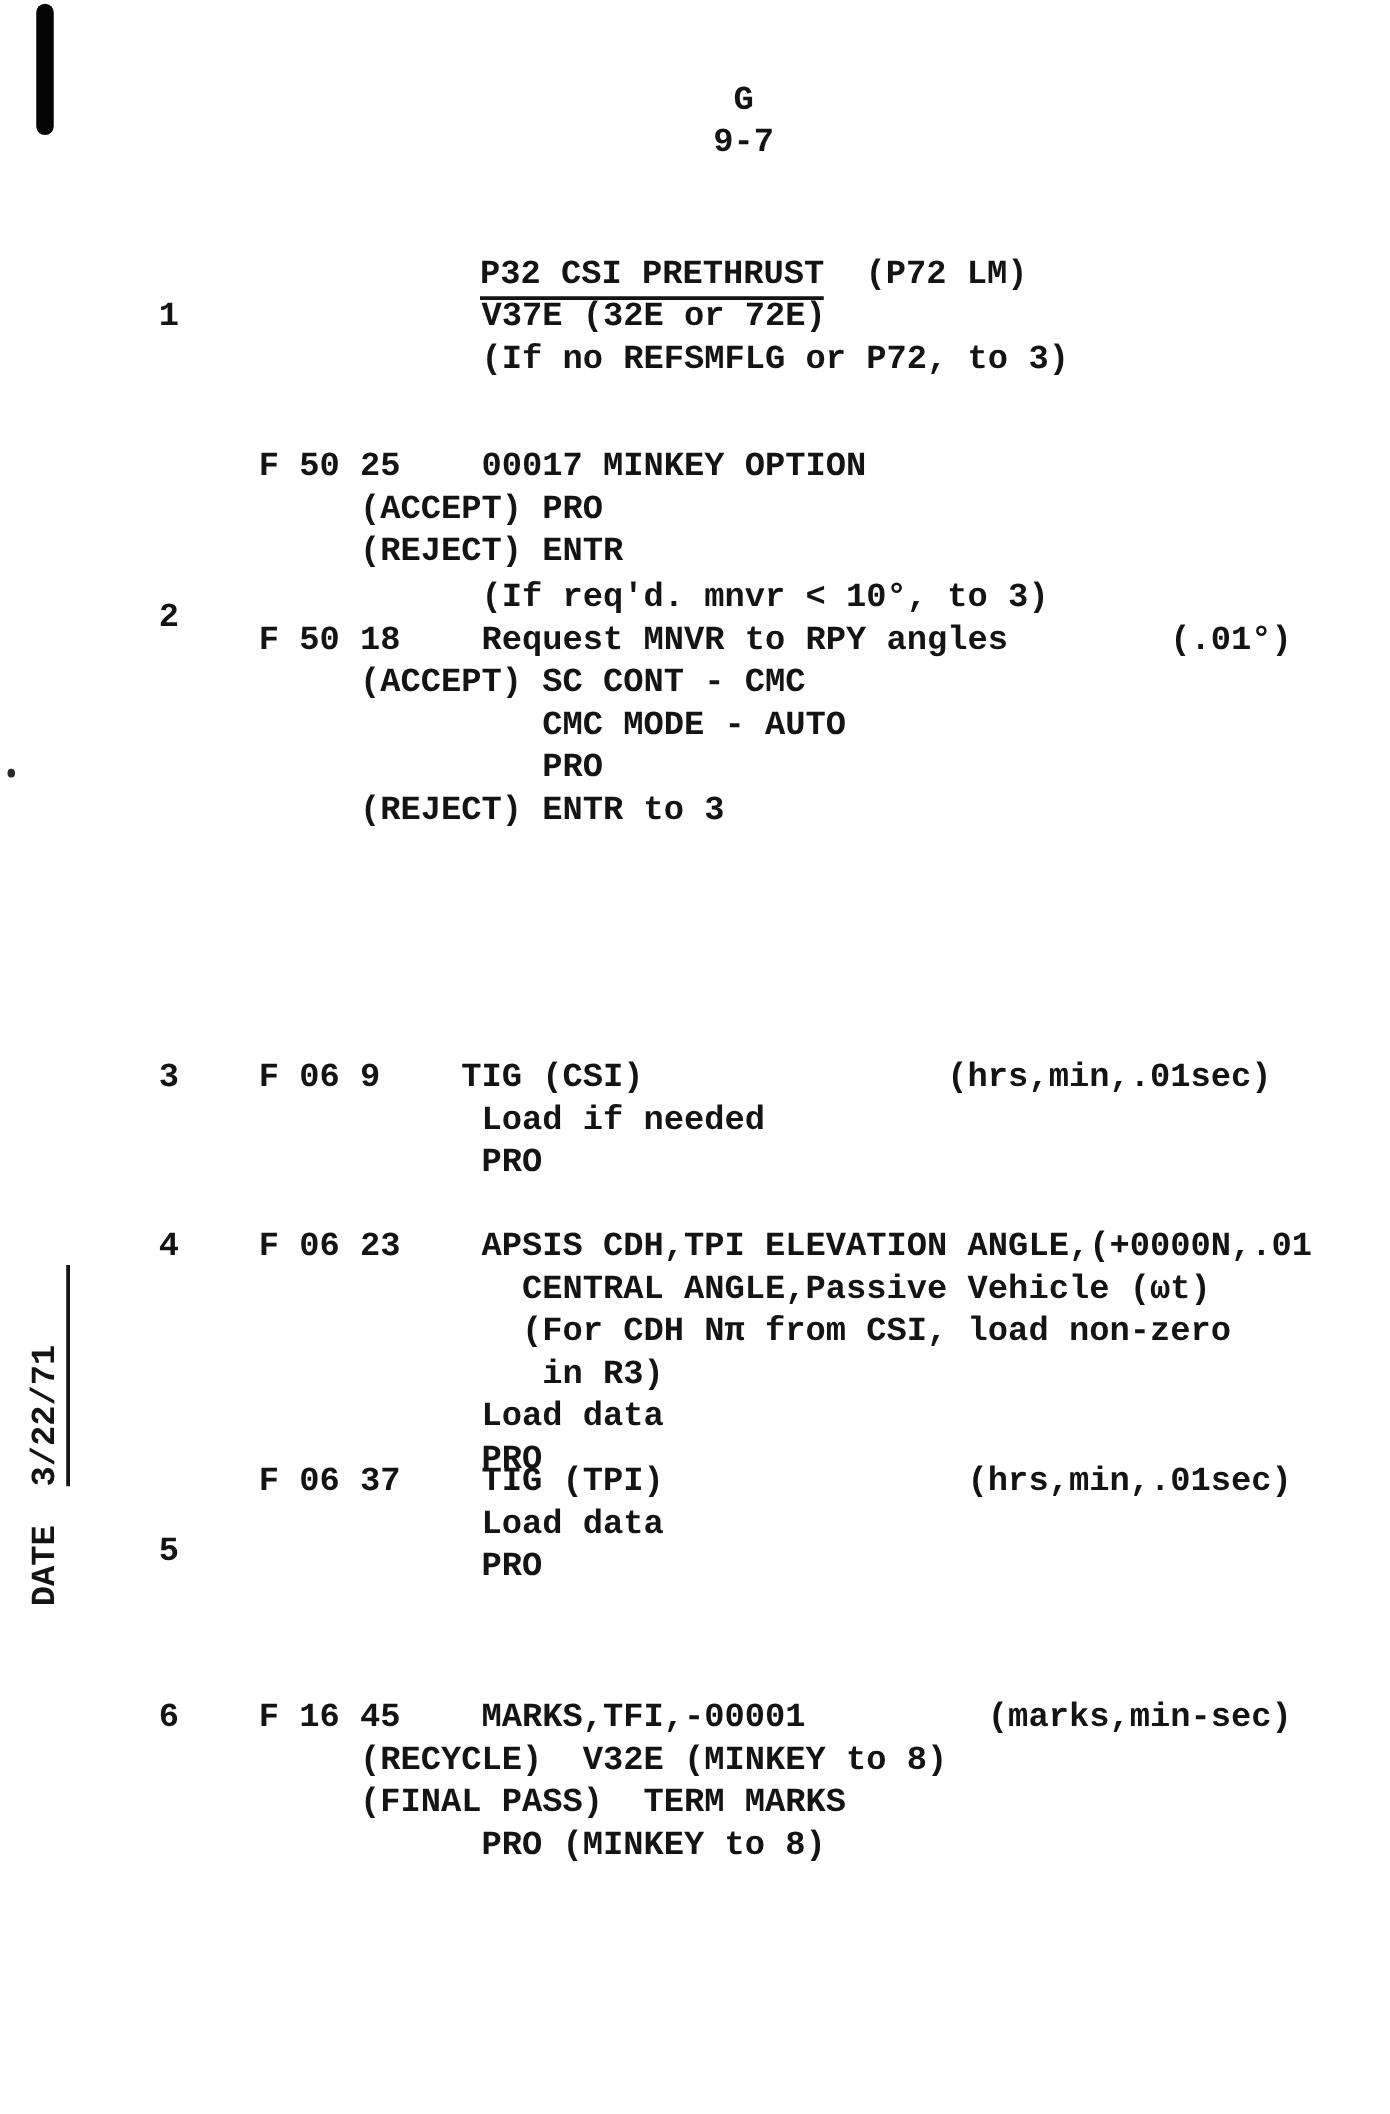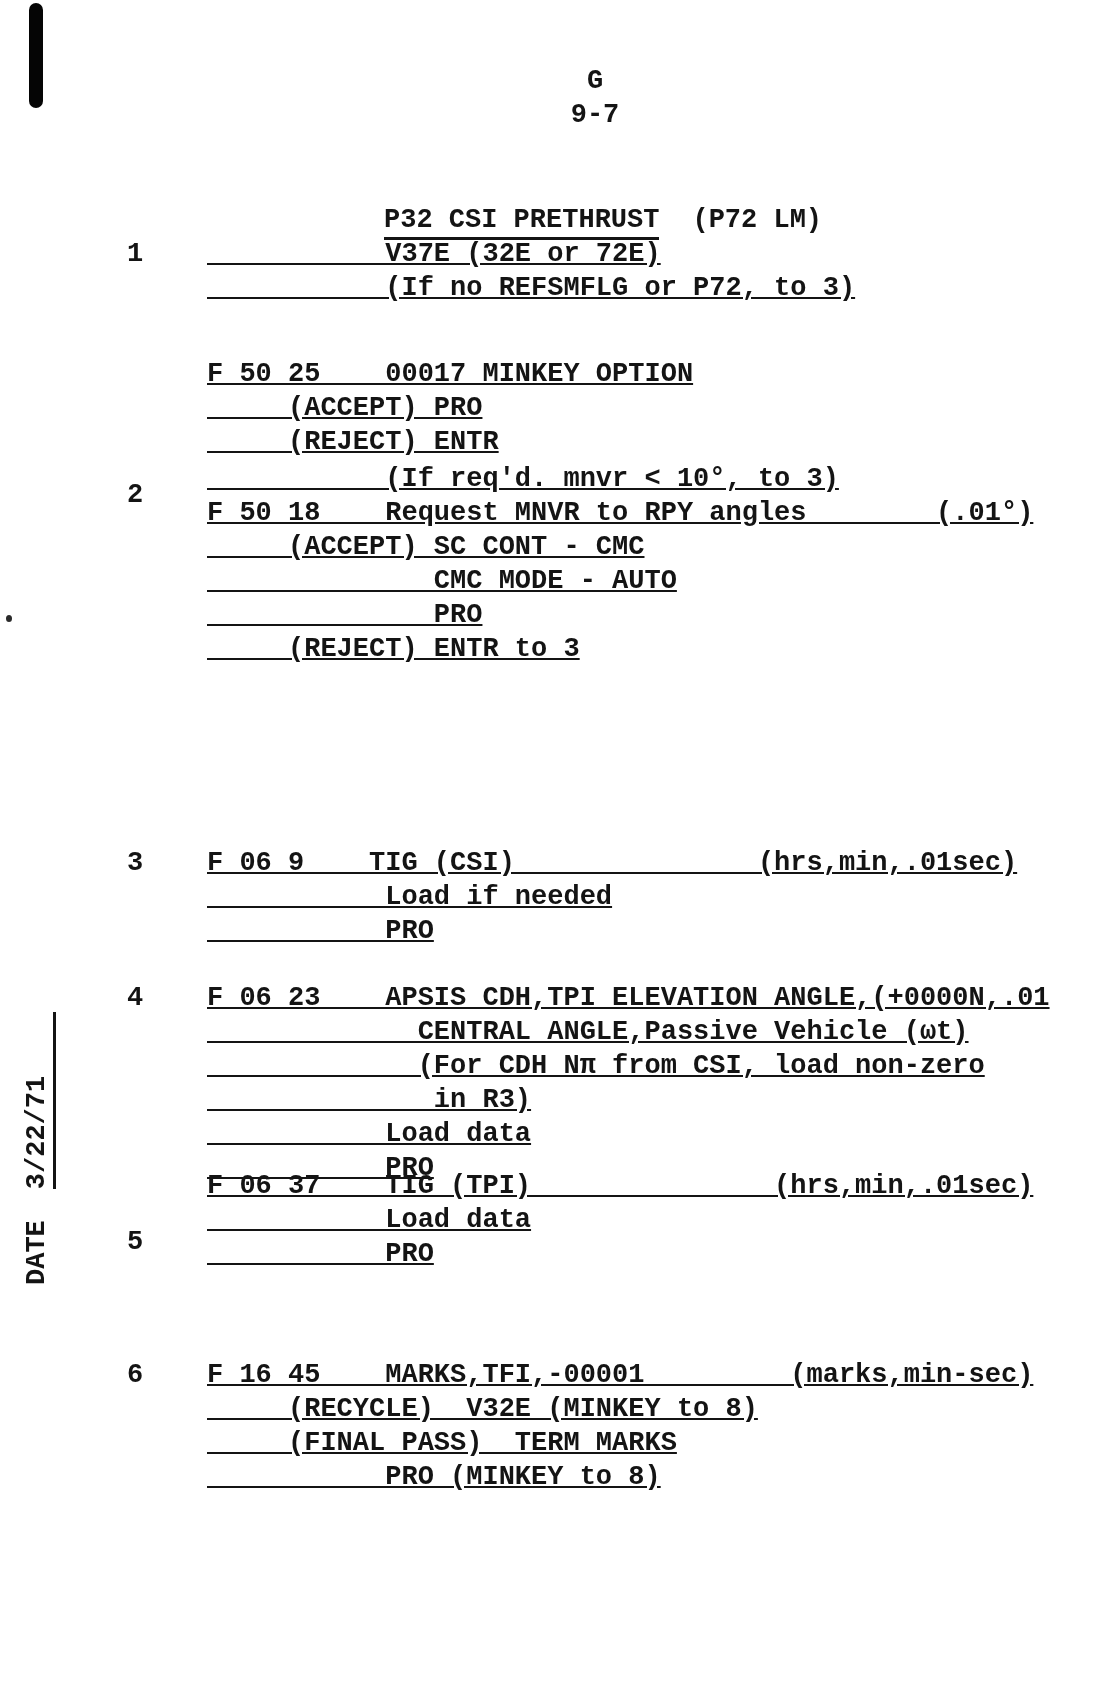"V37E (32E or 72E)" .abs { text-decoration: underline -> none }
